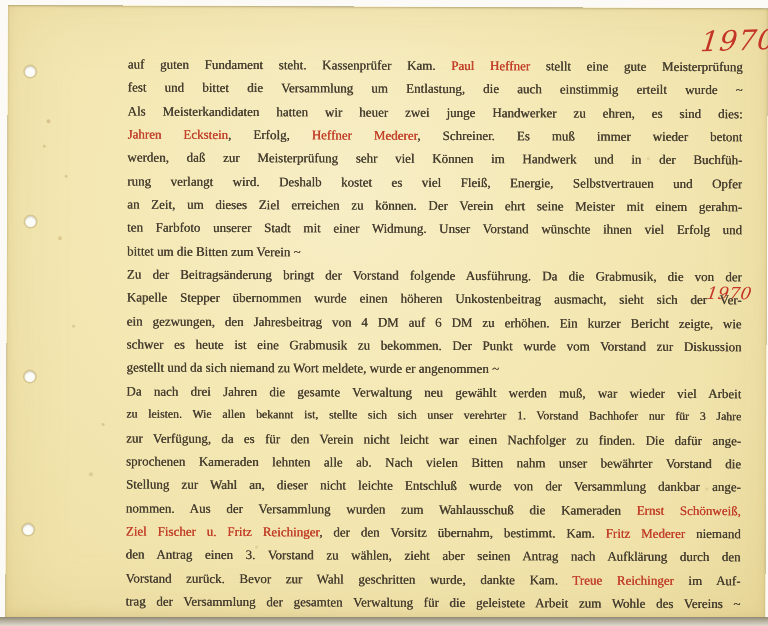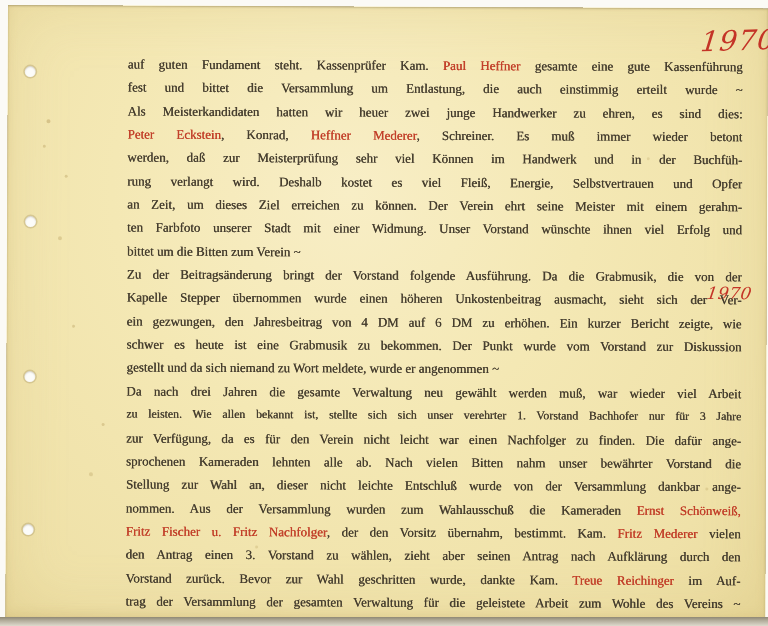"gesamte eine gute Kassenführung" span.black-ink { text: gesamte eine gute Kassenführung -> stellt eine gute Meisterprüfung }
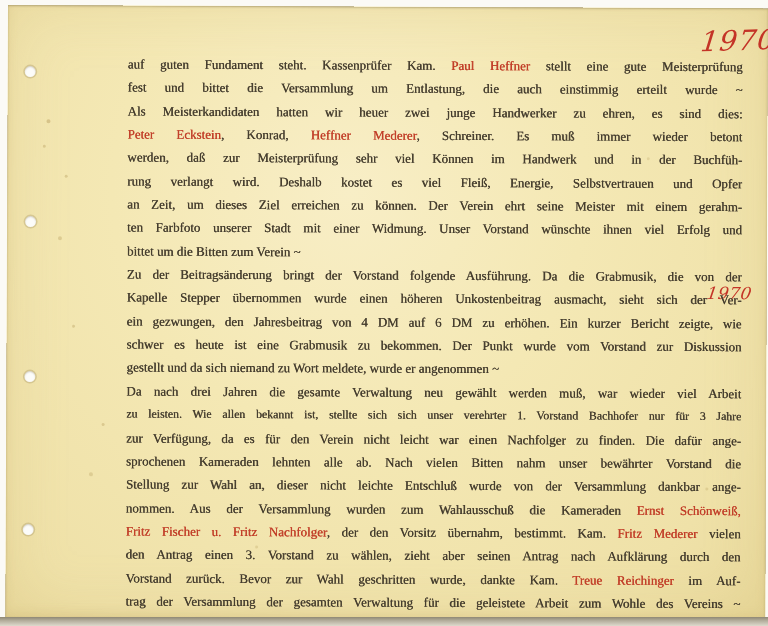"Peter Eckstein" span.red-ink { text: Peter -> Jahren }
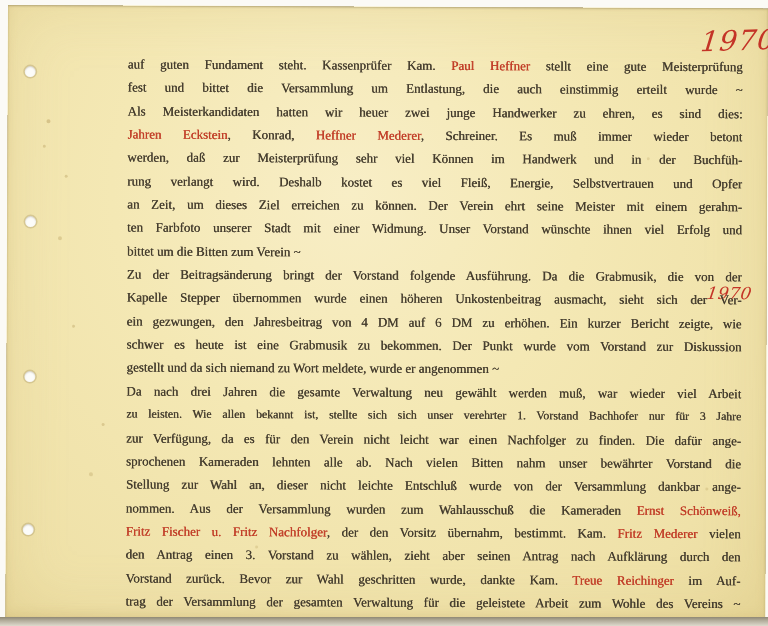", Konrad," span.black-ink { text: Konrad -> Erfolg }
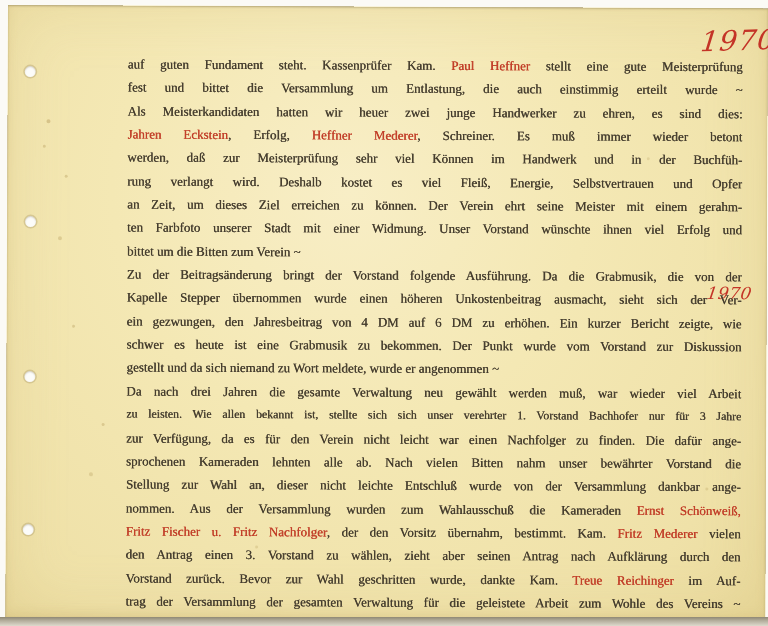"Fritz Fischer u. Fritz Nachfolger" span.red-ink { text: Fritz Fischer u. Fritz Nachfolger -> Ziel Fischer u. Fritz Reichinger }
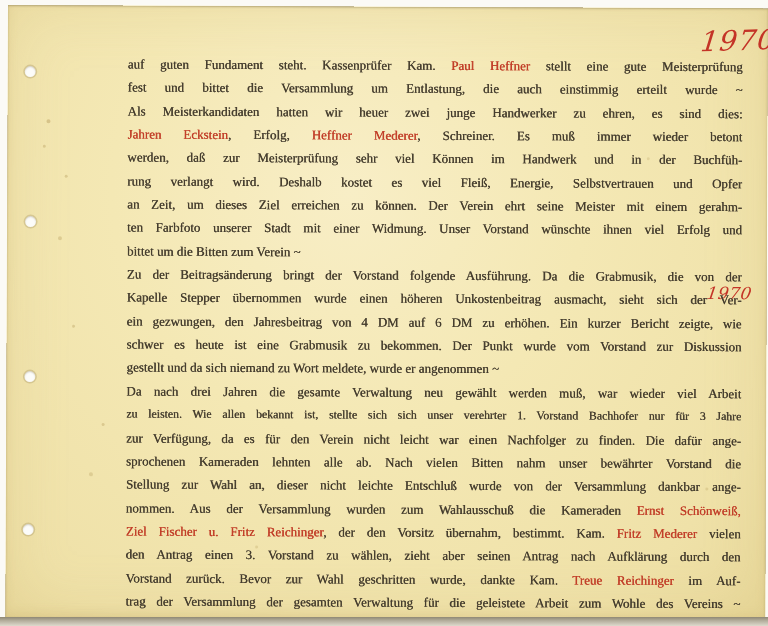"vielen" span.black-ink { text: vielen -> niemand }
